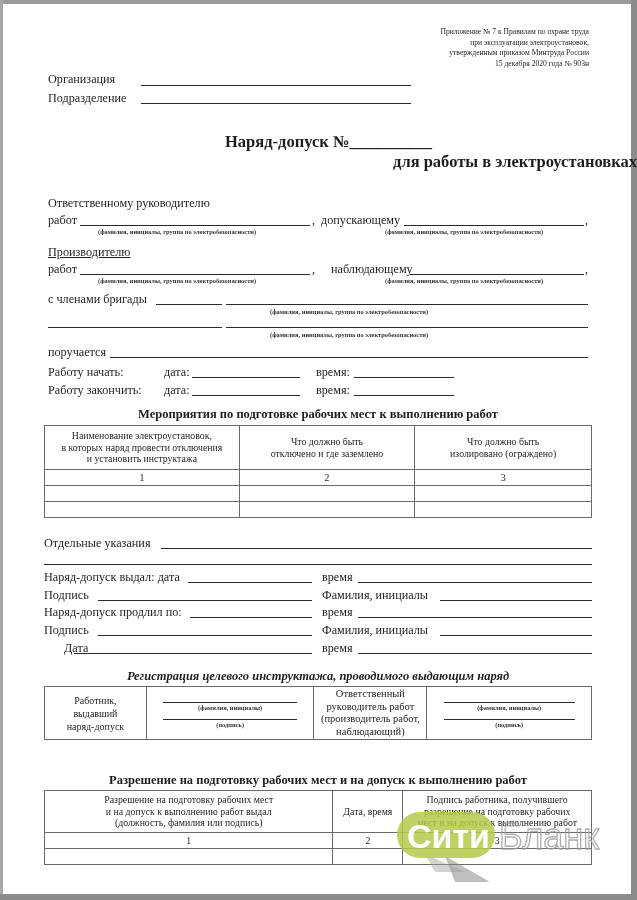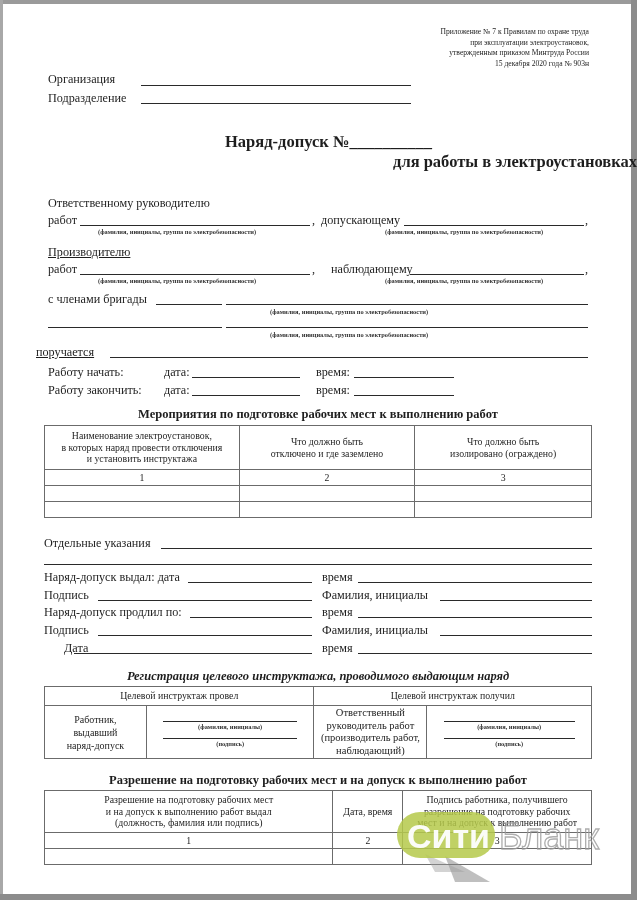"поручается" div.abs { left: 36px -> 48px; text-decoration: underline -> none }
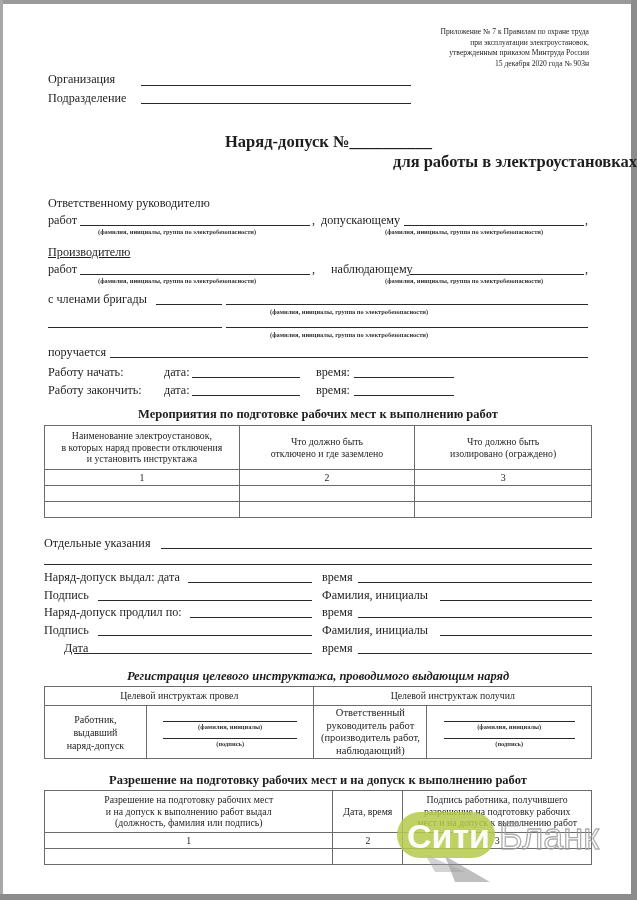"Целевой инструктаж провел" tr { html: <tr> <td>Целевой инструктаж провел</td> <td>Целевой инструктаж получил</td> </tr> -> none }
